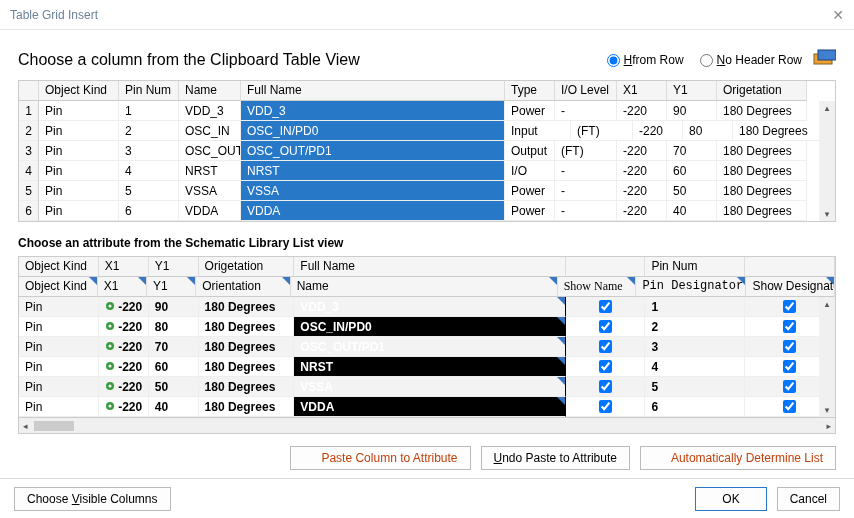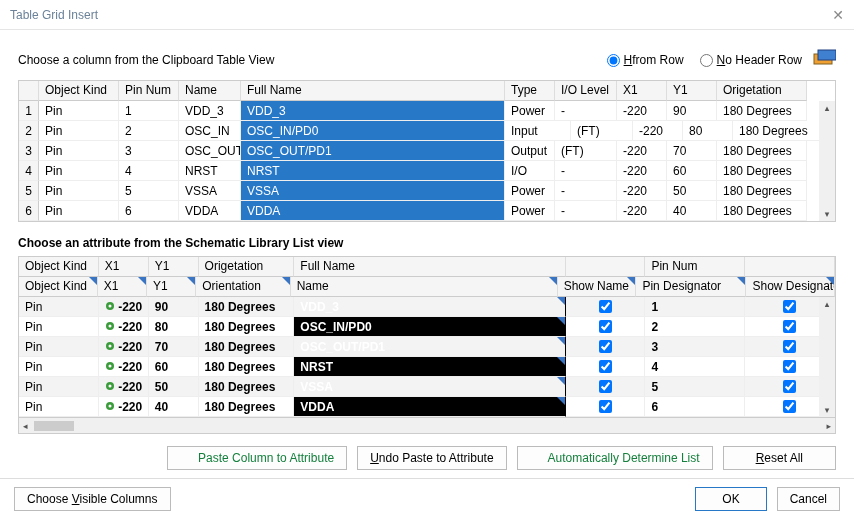"Choose a column from the" .toprow .lbl { font-size: 12px -> 16px }
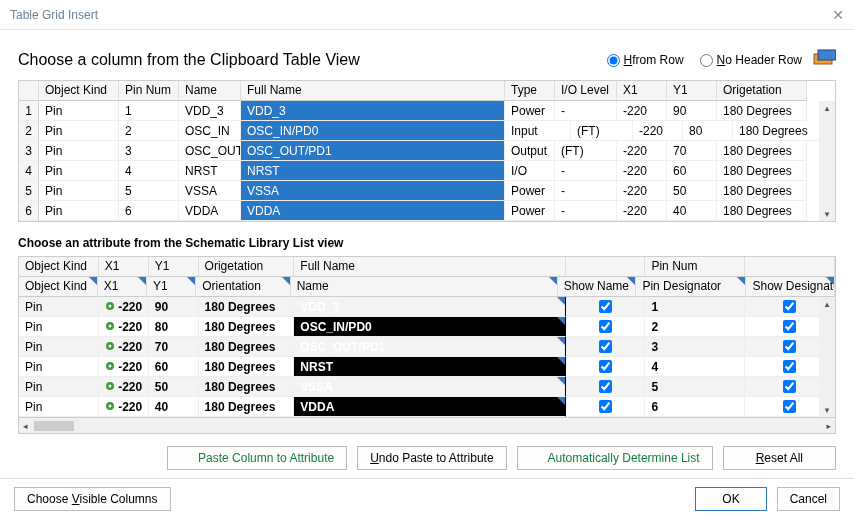"Show Name" div.cell { font-family: none -> Liberation Serif, serif }
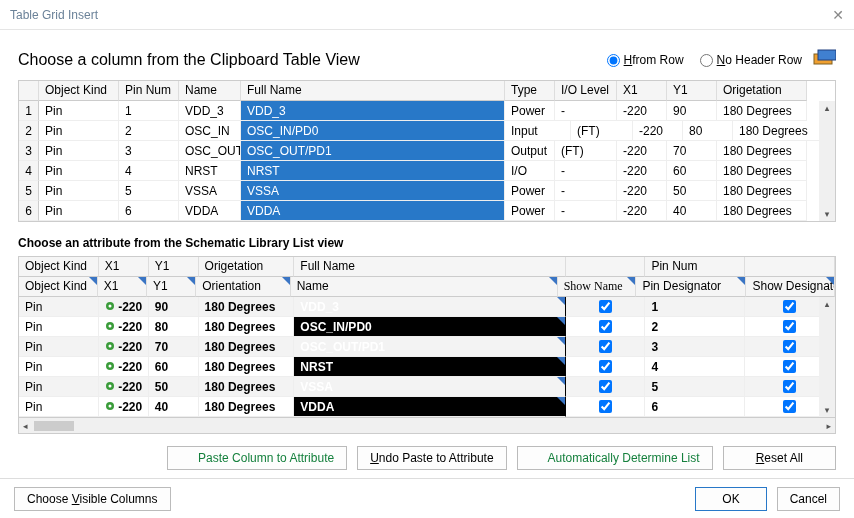"Pin Designator" div.cell { font-family: none -> Liberation Mono, monospace }
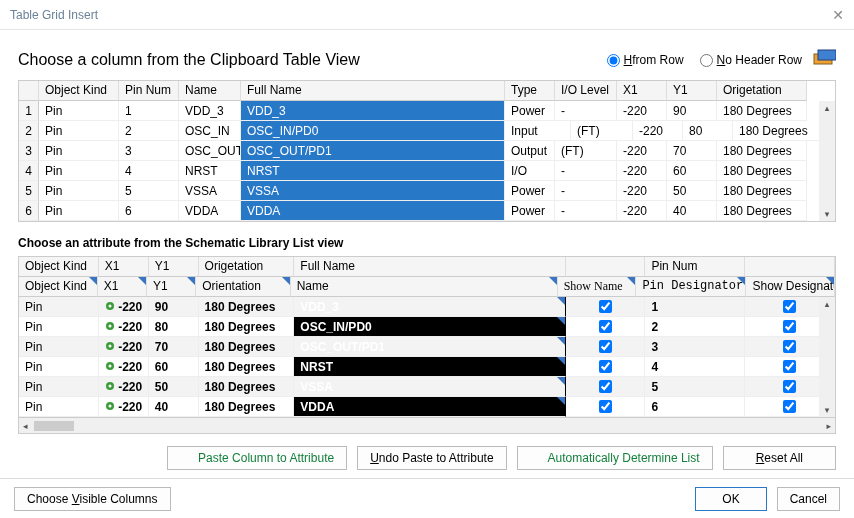"Paste Column to Attribute" .btnrow button:disabled { color: #15803d -> #c2410c }
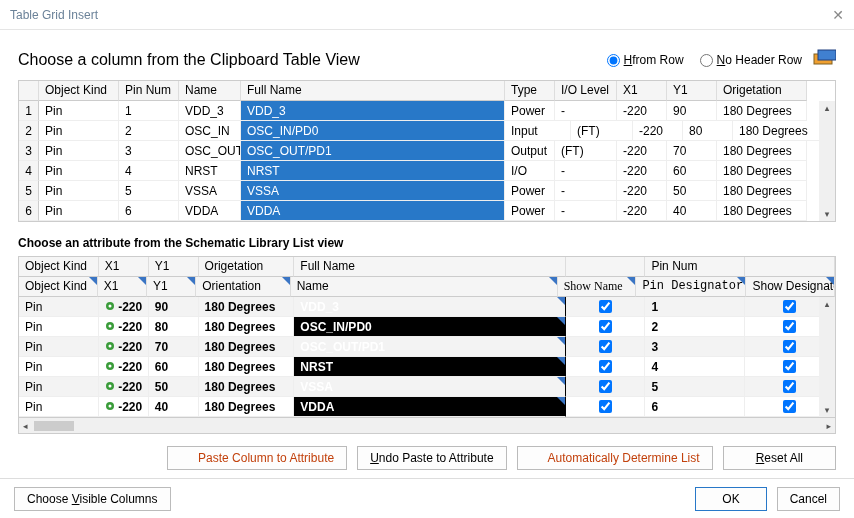"Reset All" button { html: <button><span>R</span>eset All</button> -> none }
